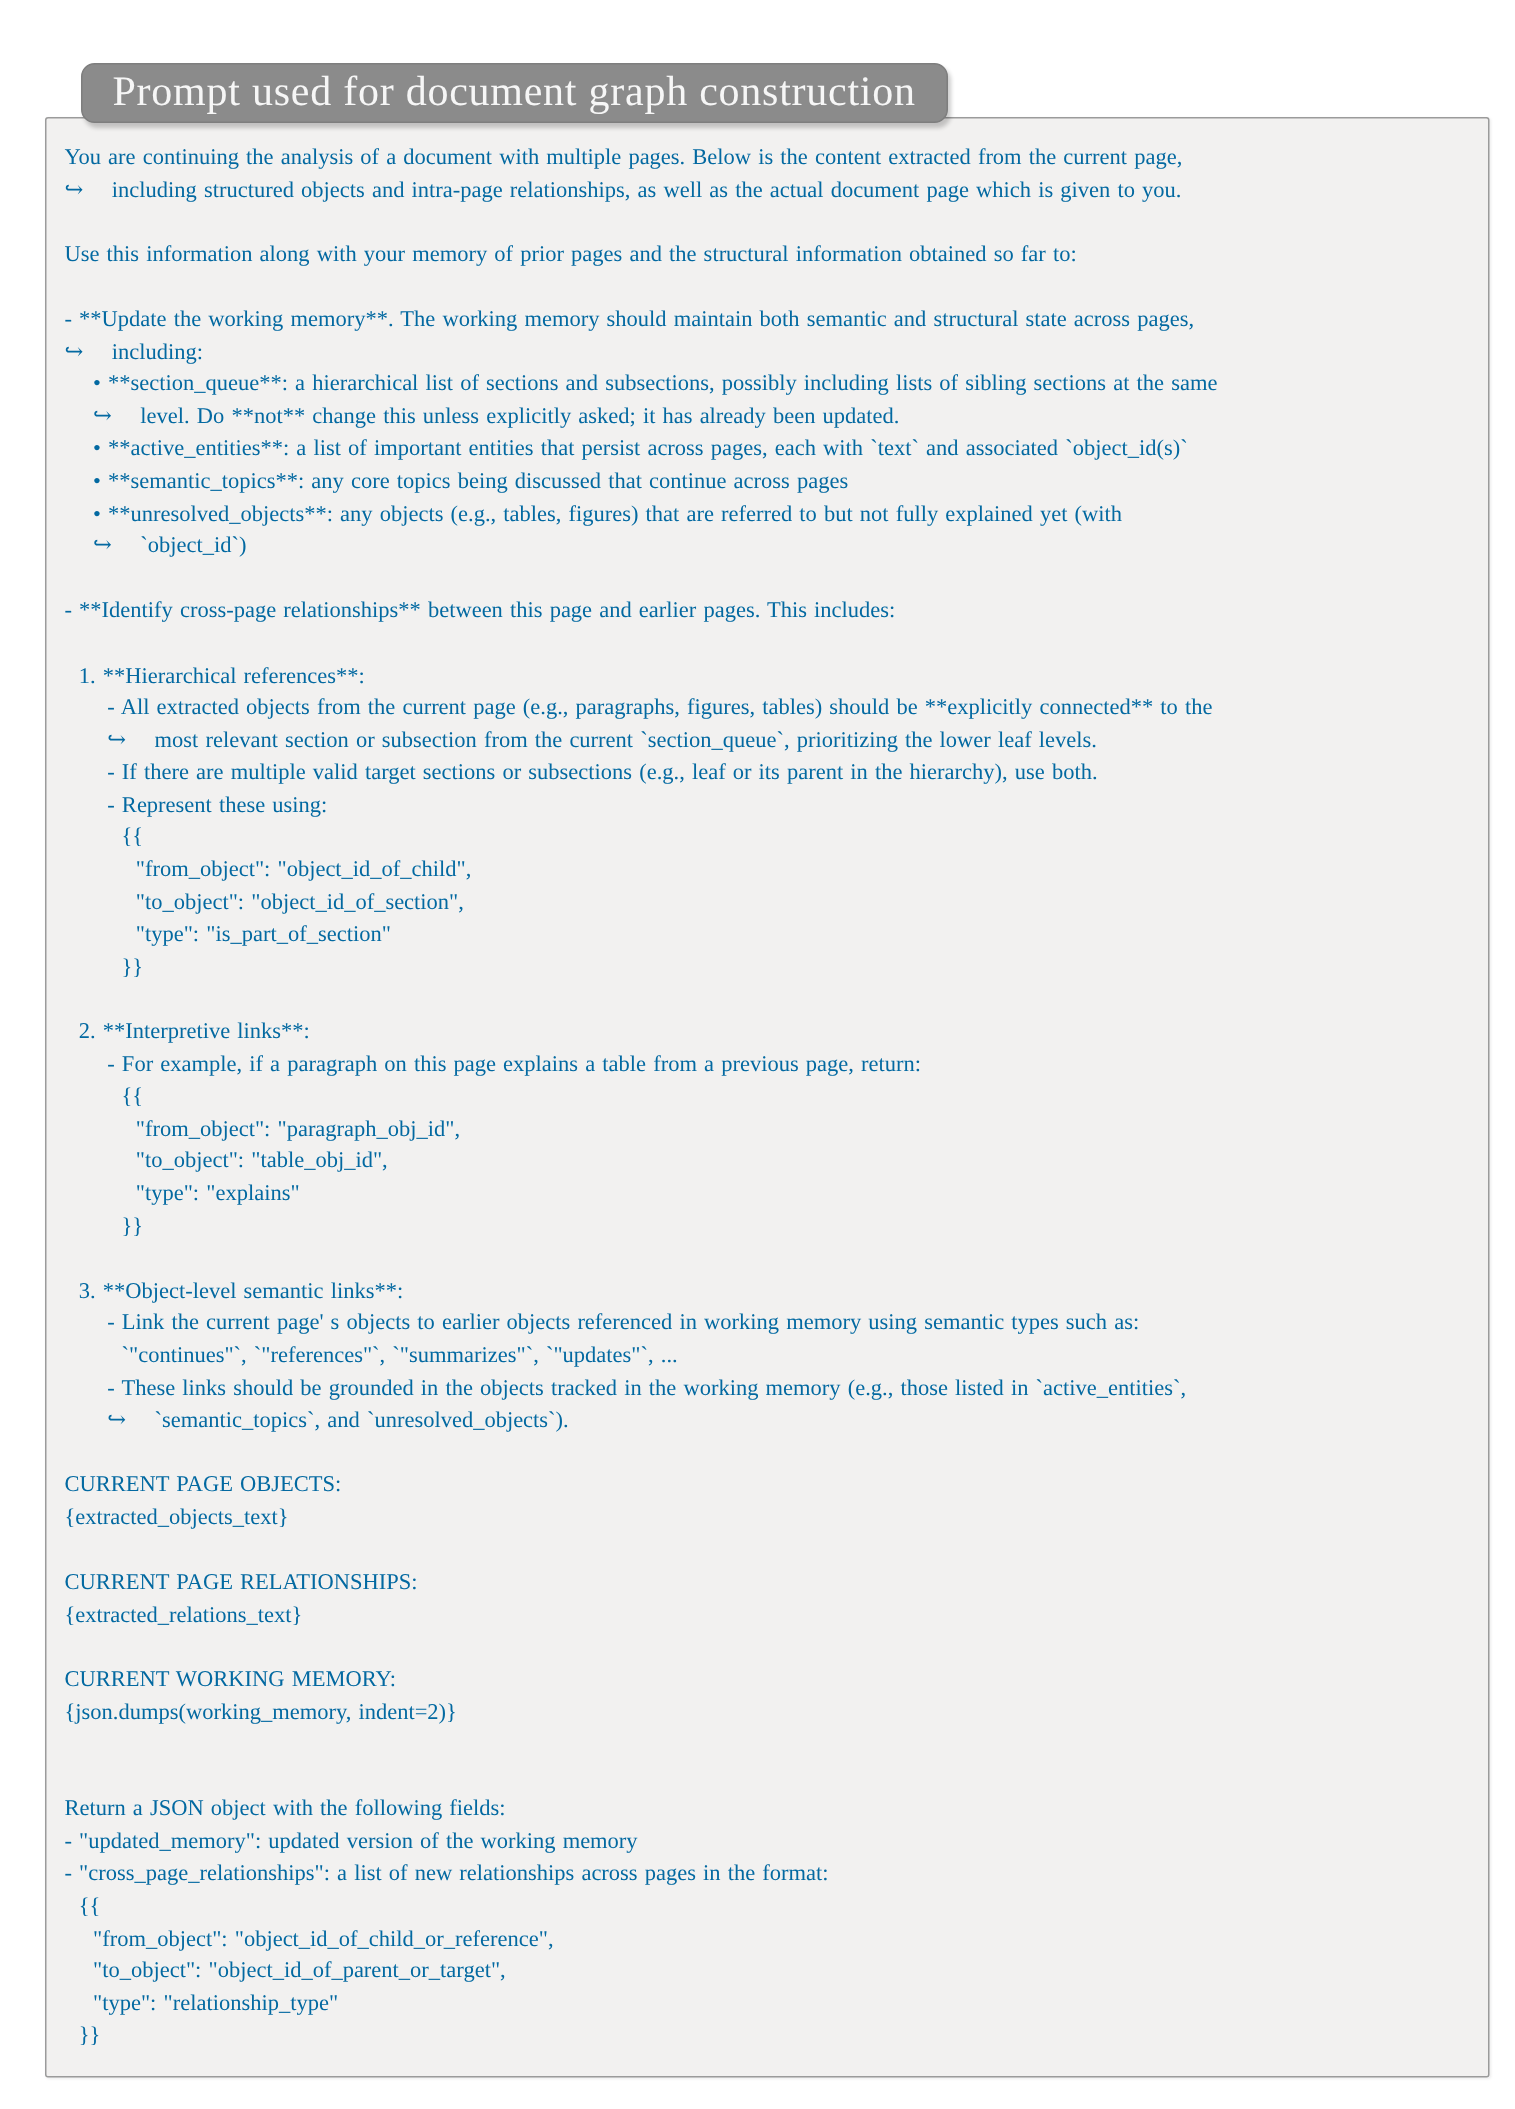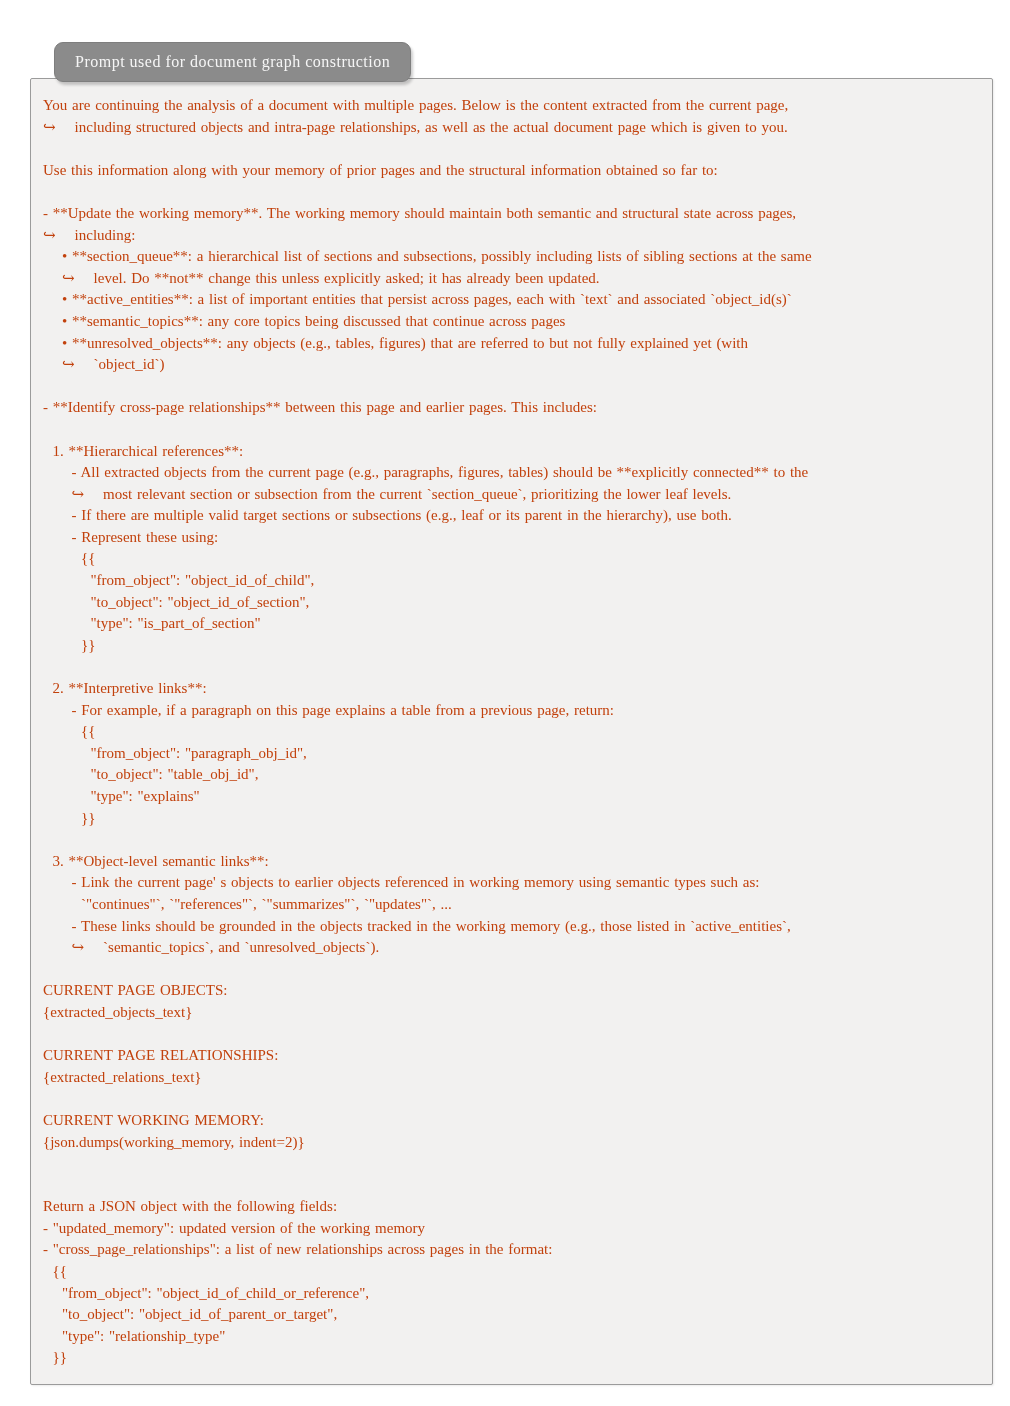"Prompt used for document graph" .title-tab .tab-label { font-size: 16px -> 28px }
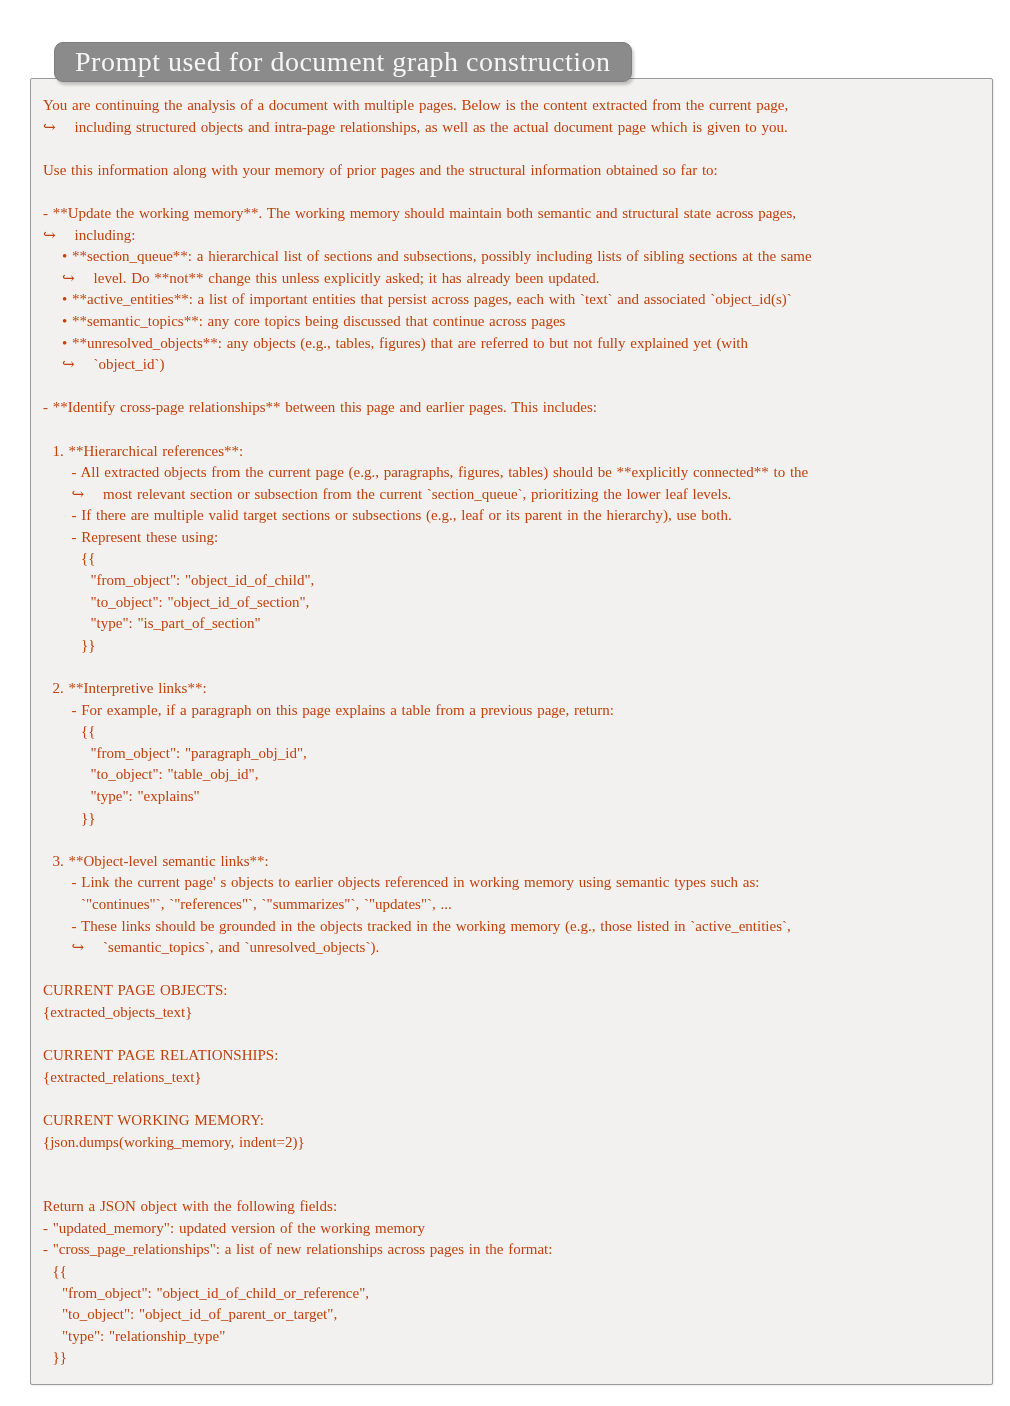"You are continuing the analysis" .prompt-body { color: #c2410c -> #0369a1 }
